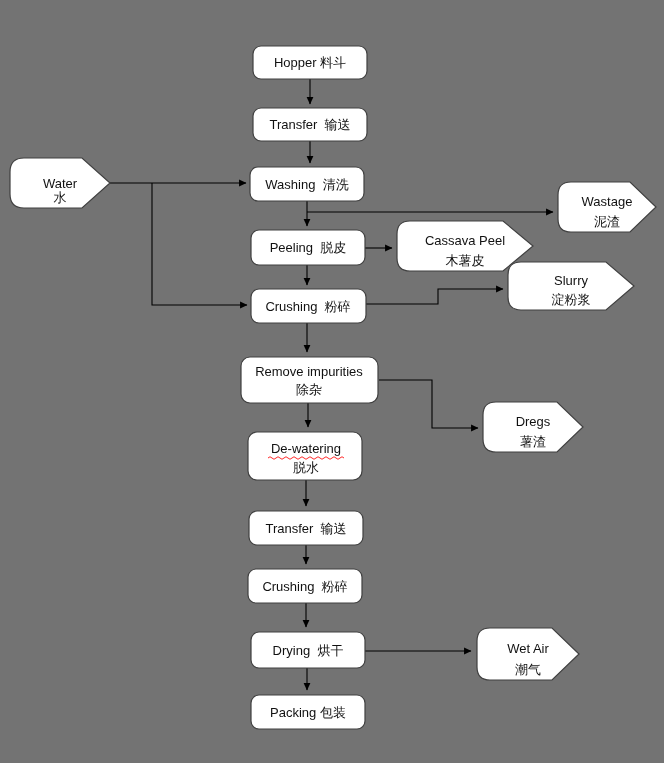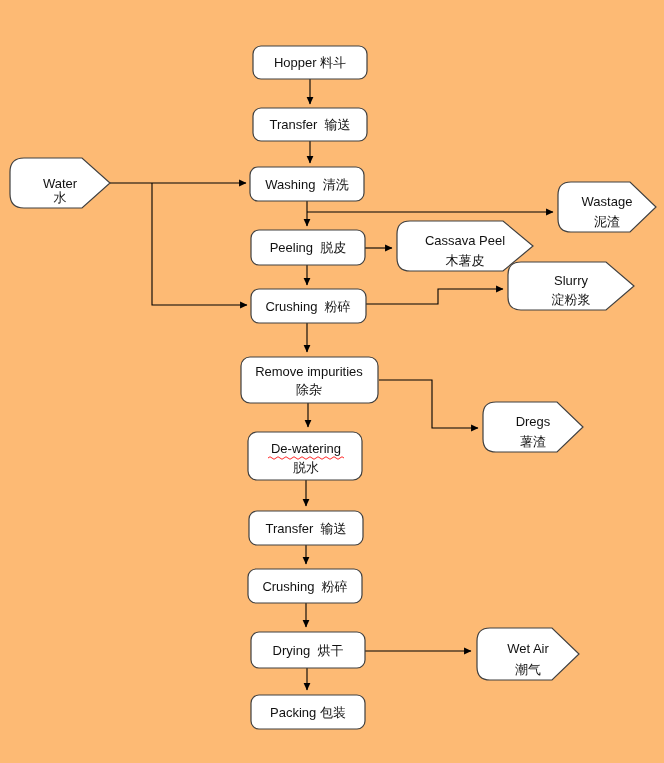"Hopper 料斗" .canvas-wrap { background: #fdba74 -> #737373 }
